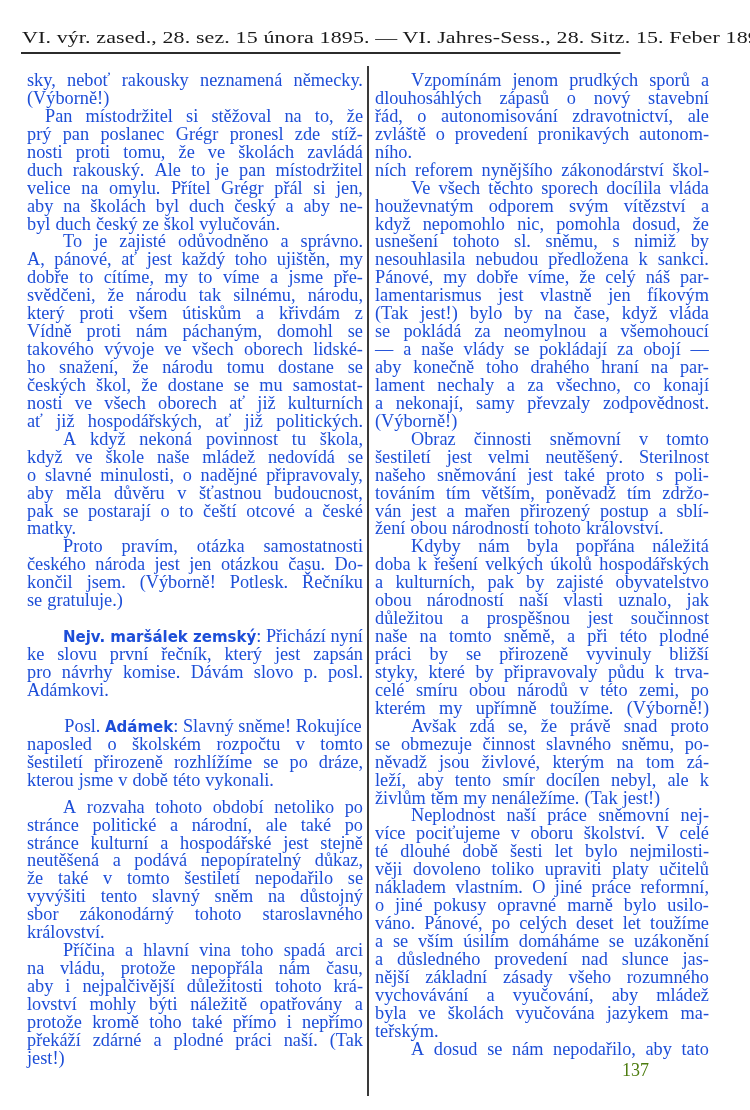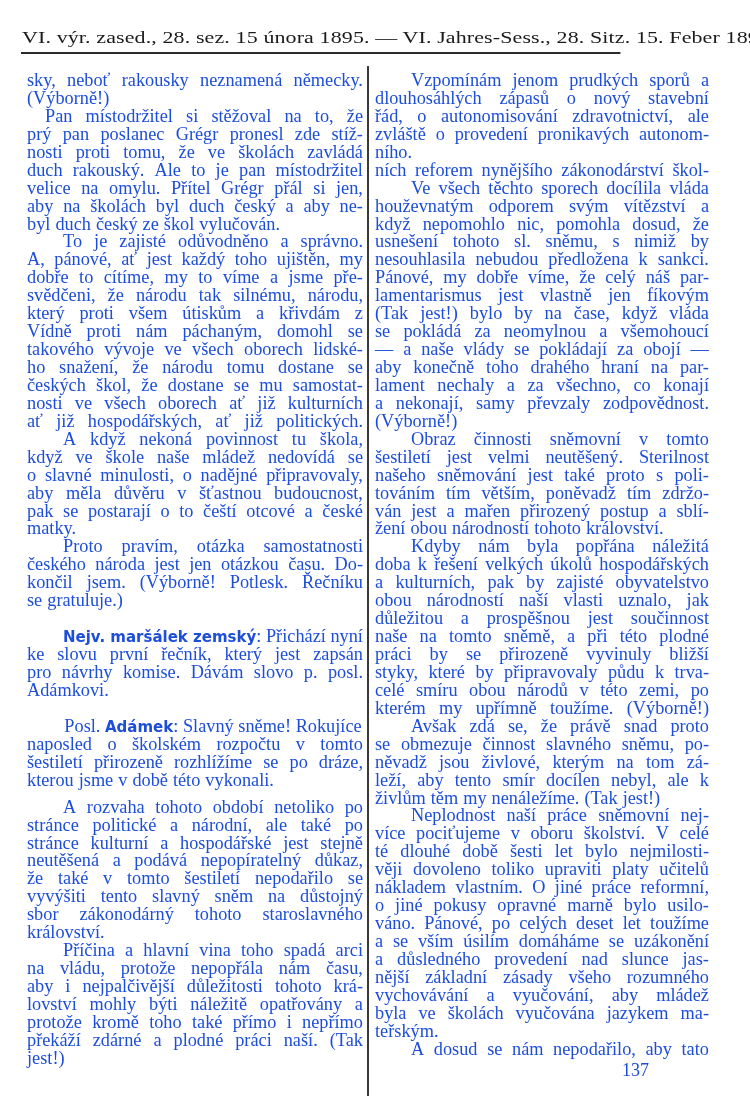"137" .page-number { color: #1d4ed8 -> #4d7c0f }
